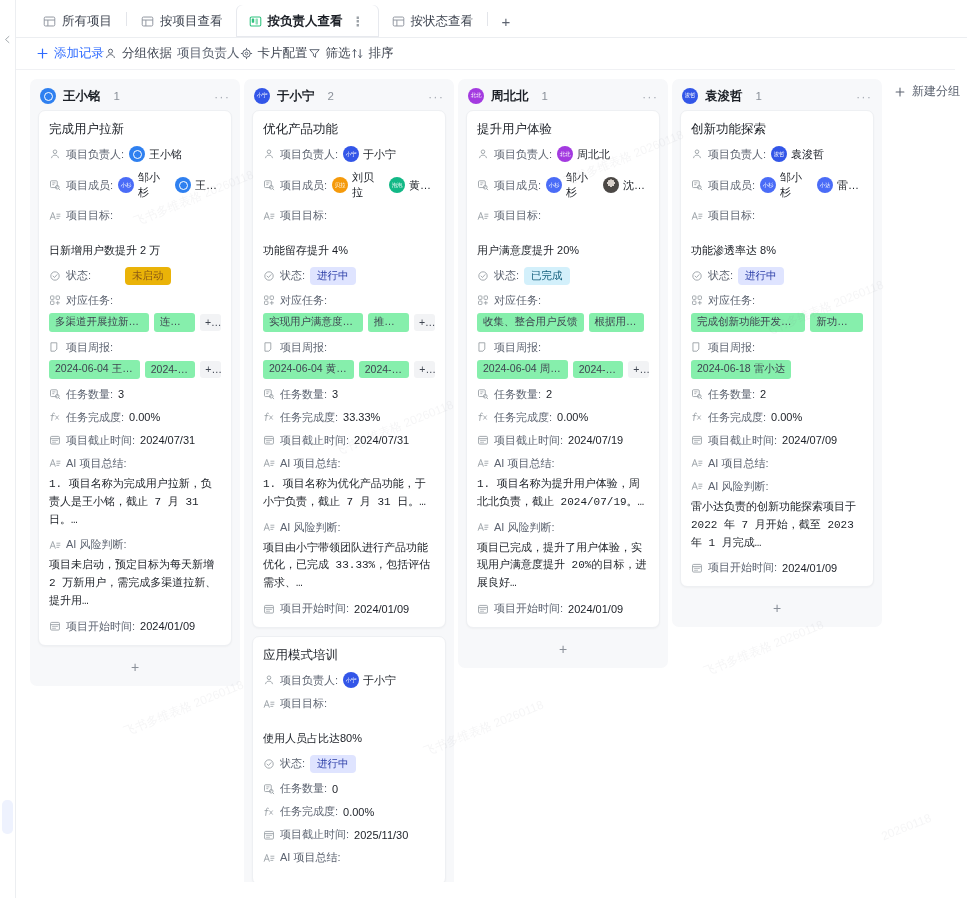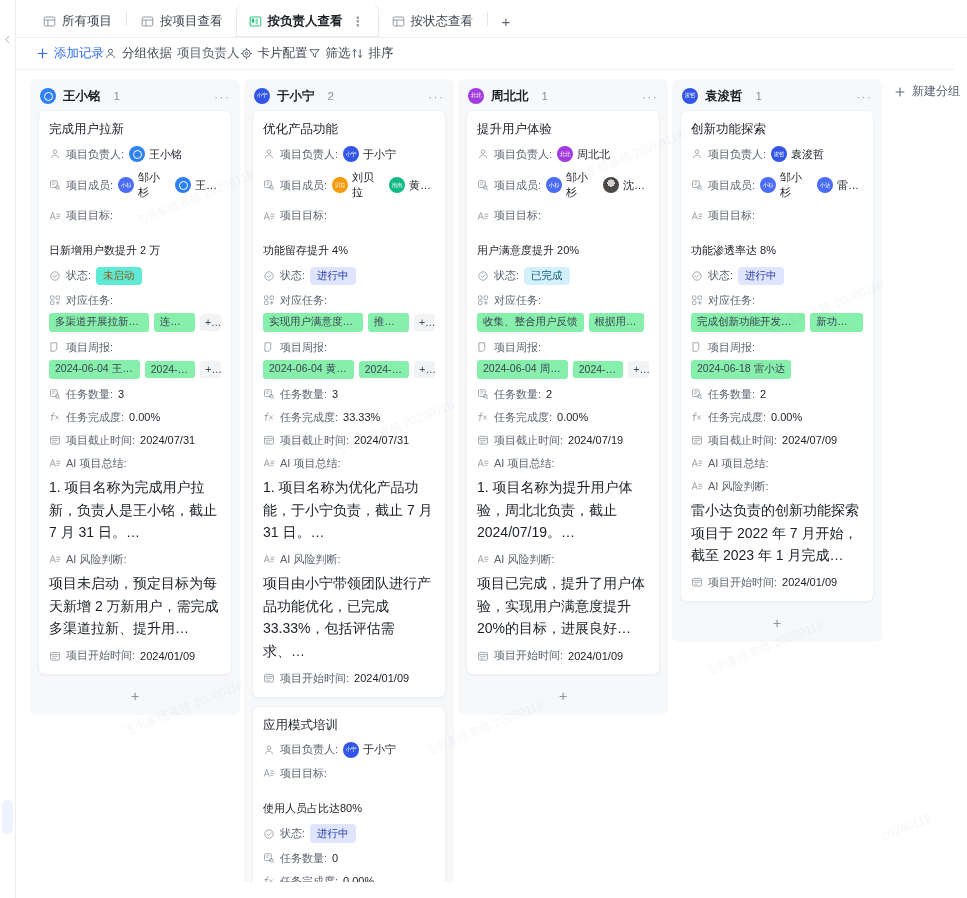"未启动" .badge.gray { background: #5eead4 -> #eab308; margin-left: none -> 29px }
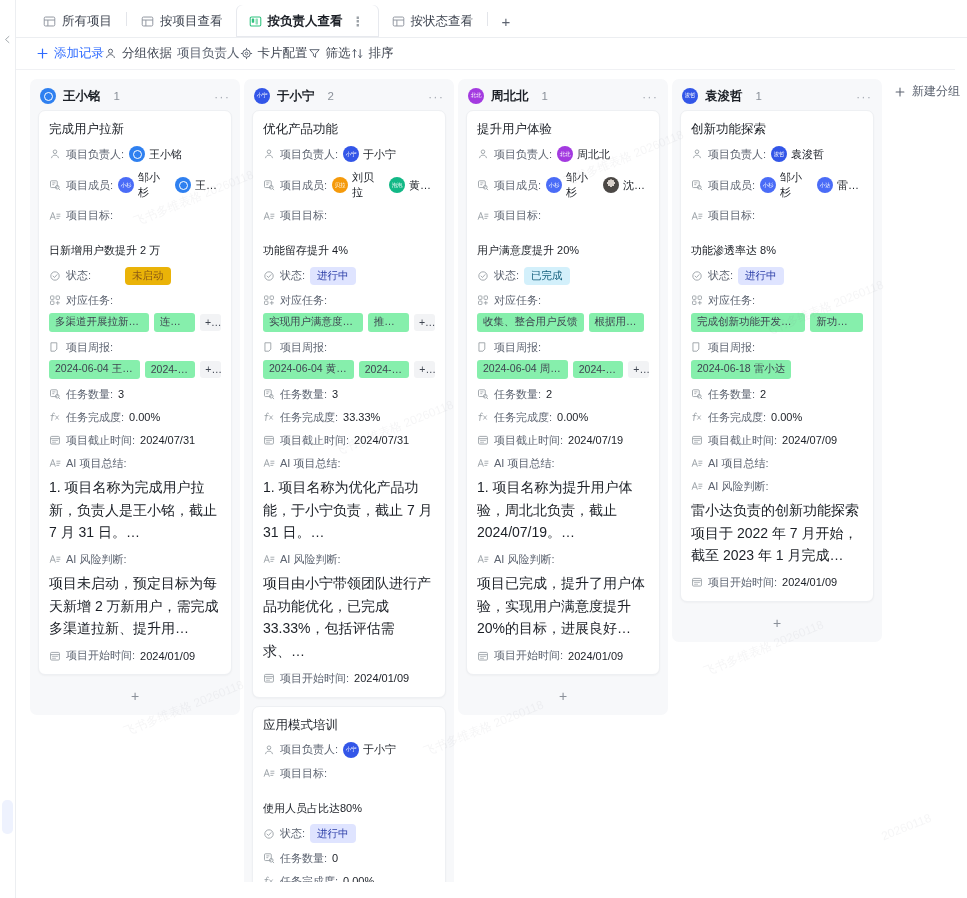"1. 项目名称为完成用户拉新，负责人是王小铭，截止 7 月 31" .para { font-family: none -> Liberation Mono, monospace; font-size: 14px -> 11px }
